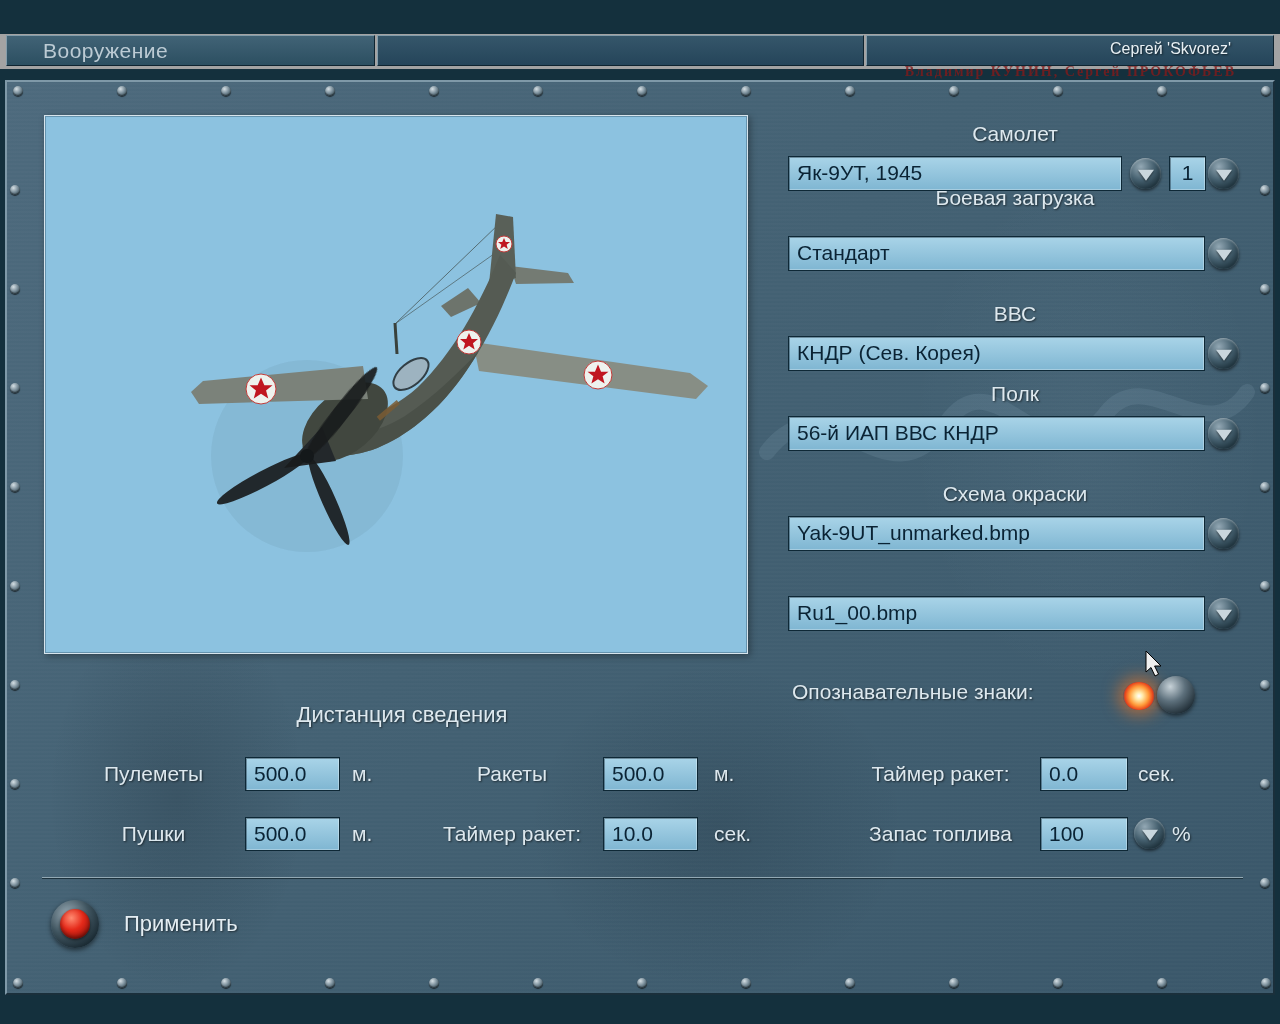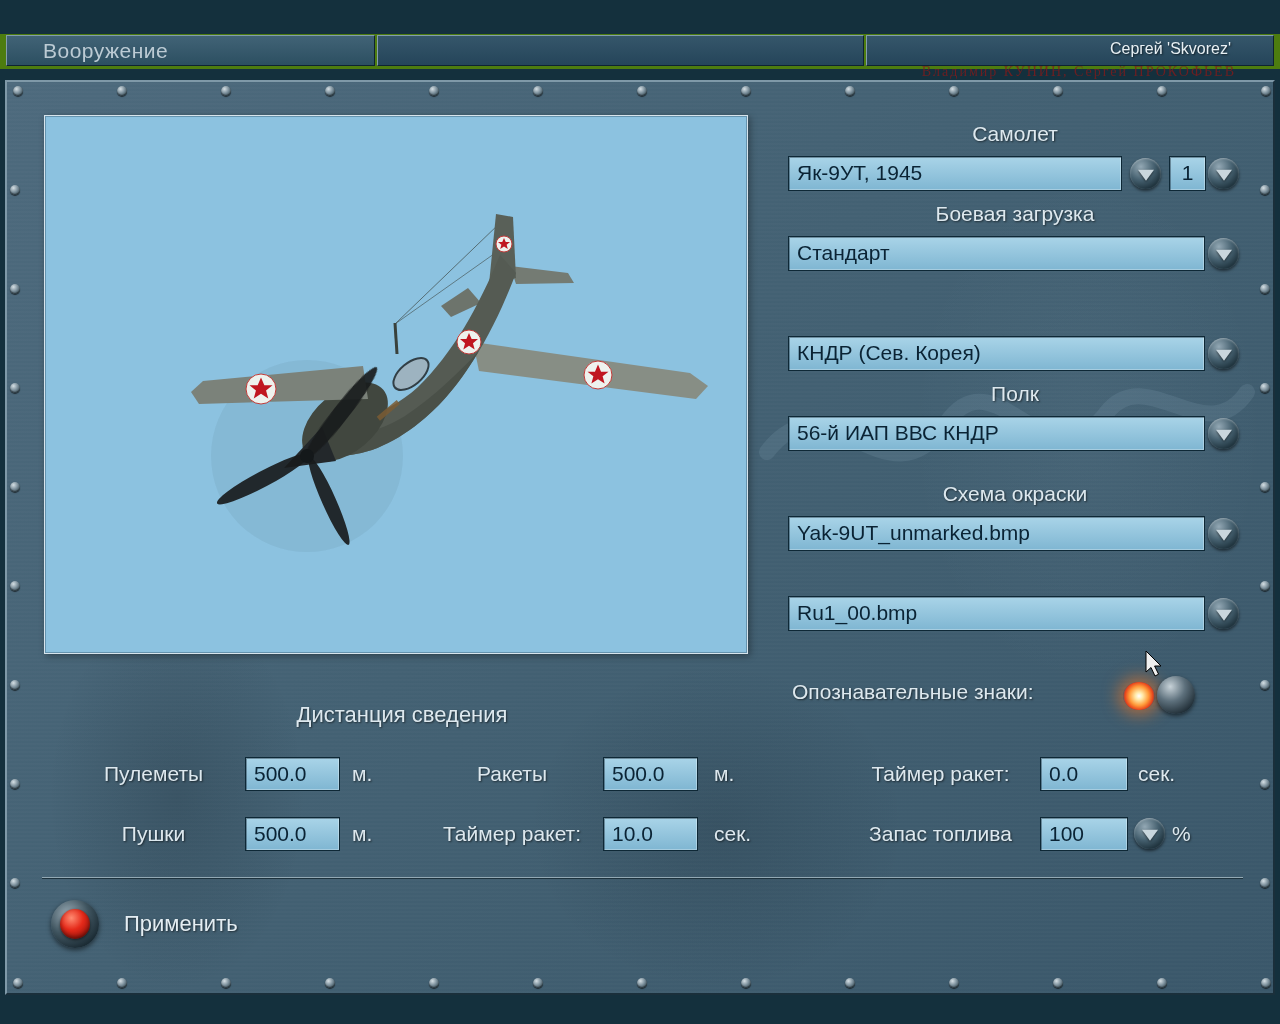"Вооружение" .topbar { background: #4d7c0f -> #a3a3a3 }
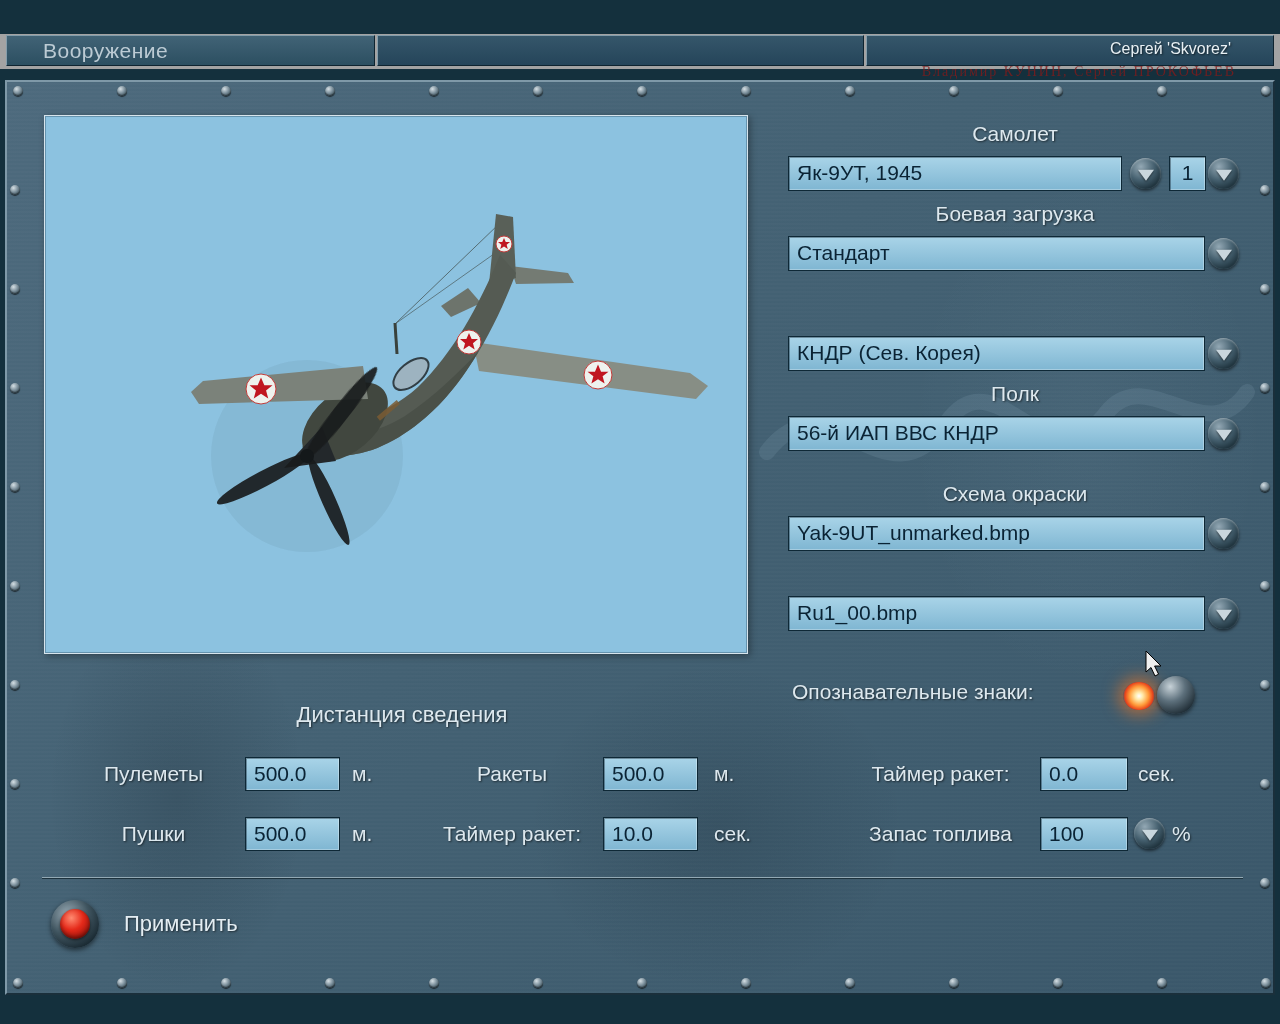"Владимир КУНИН, Сергей ПРОКОФЬЕВ" .credit { font-weight: normal -> bold }
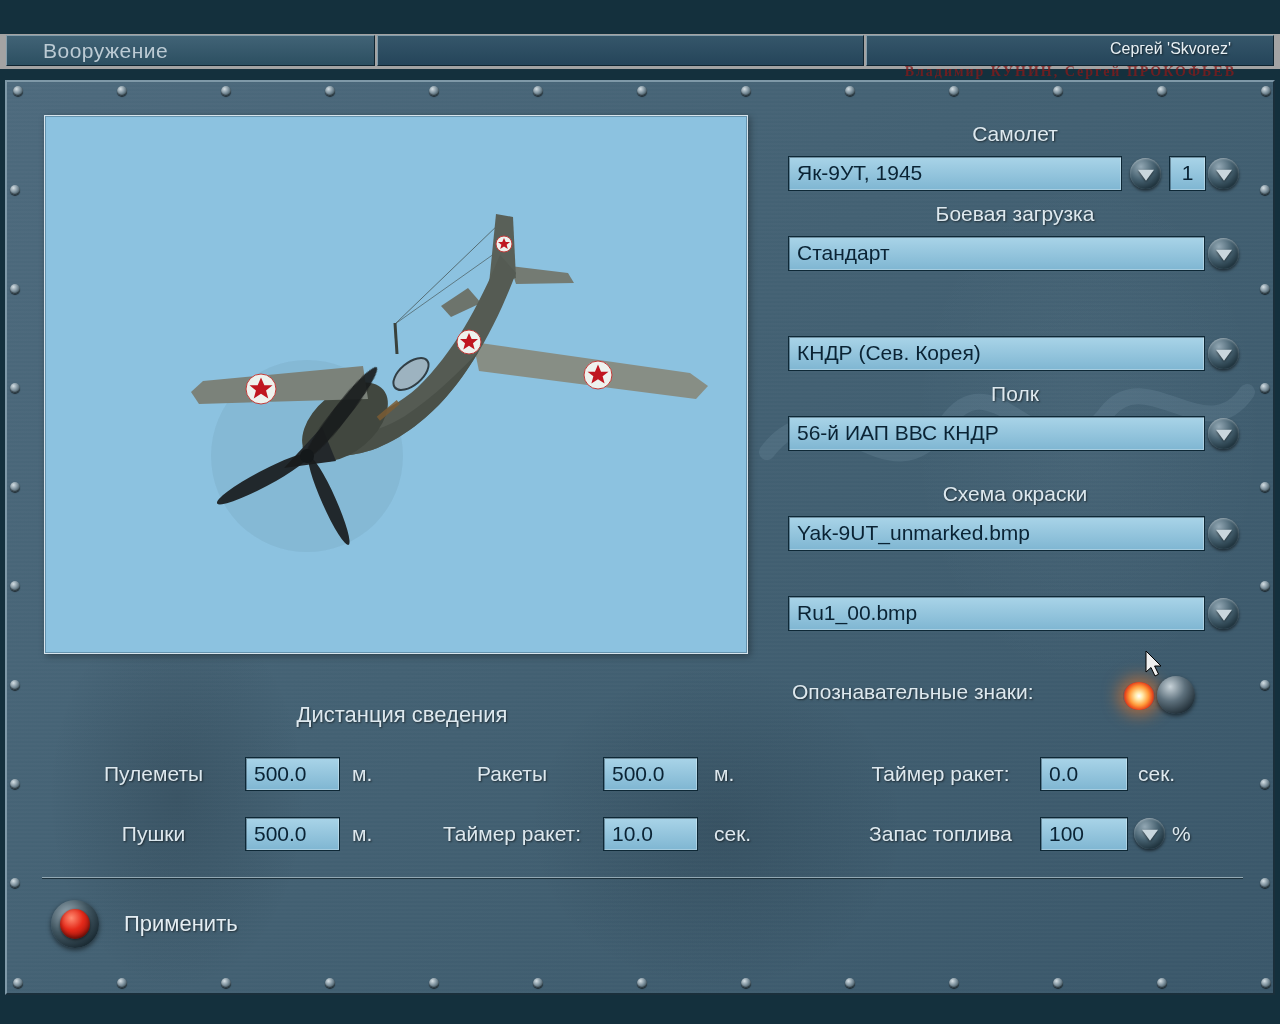"Боевая загрузка" div.sec-label { top: 120px -> 104px }
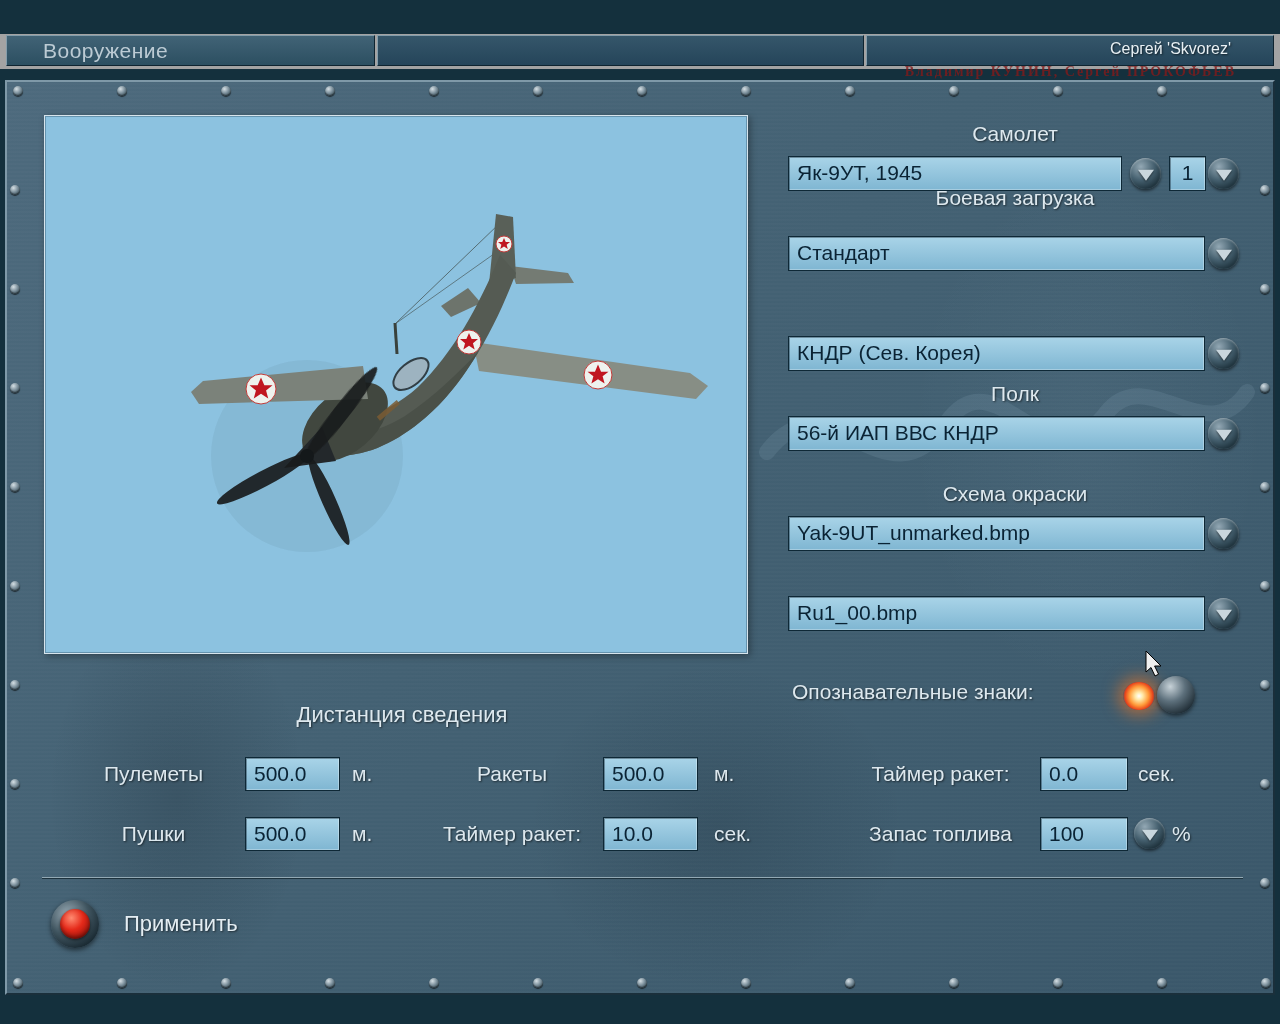"ВВС" div.sec-label { html: none -> <div>ВВС</div> }
